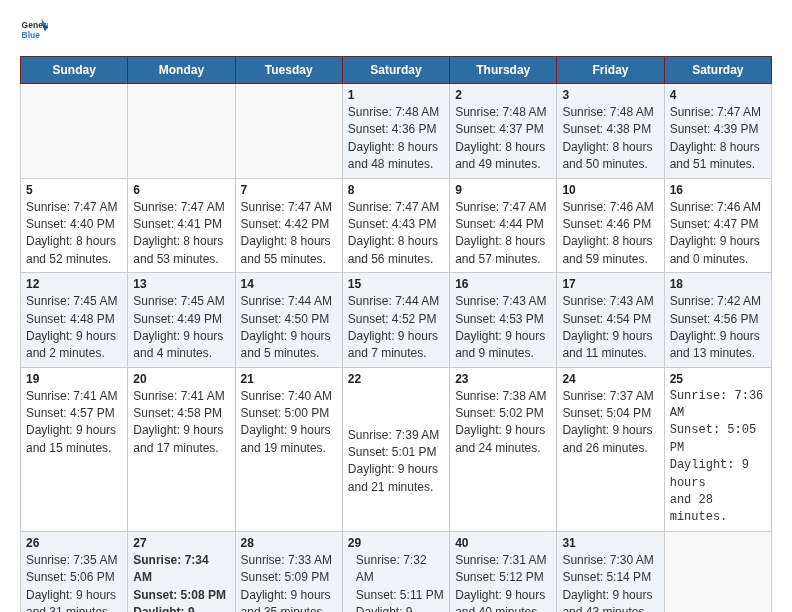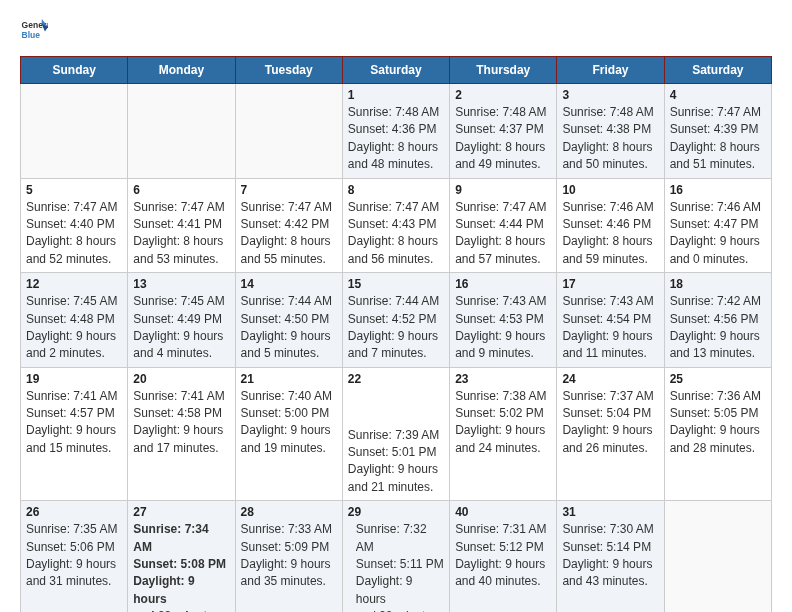"Sunrise: 7:36 AM" div.day-info { font-family: none -> Liberation Mono, monospace }
